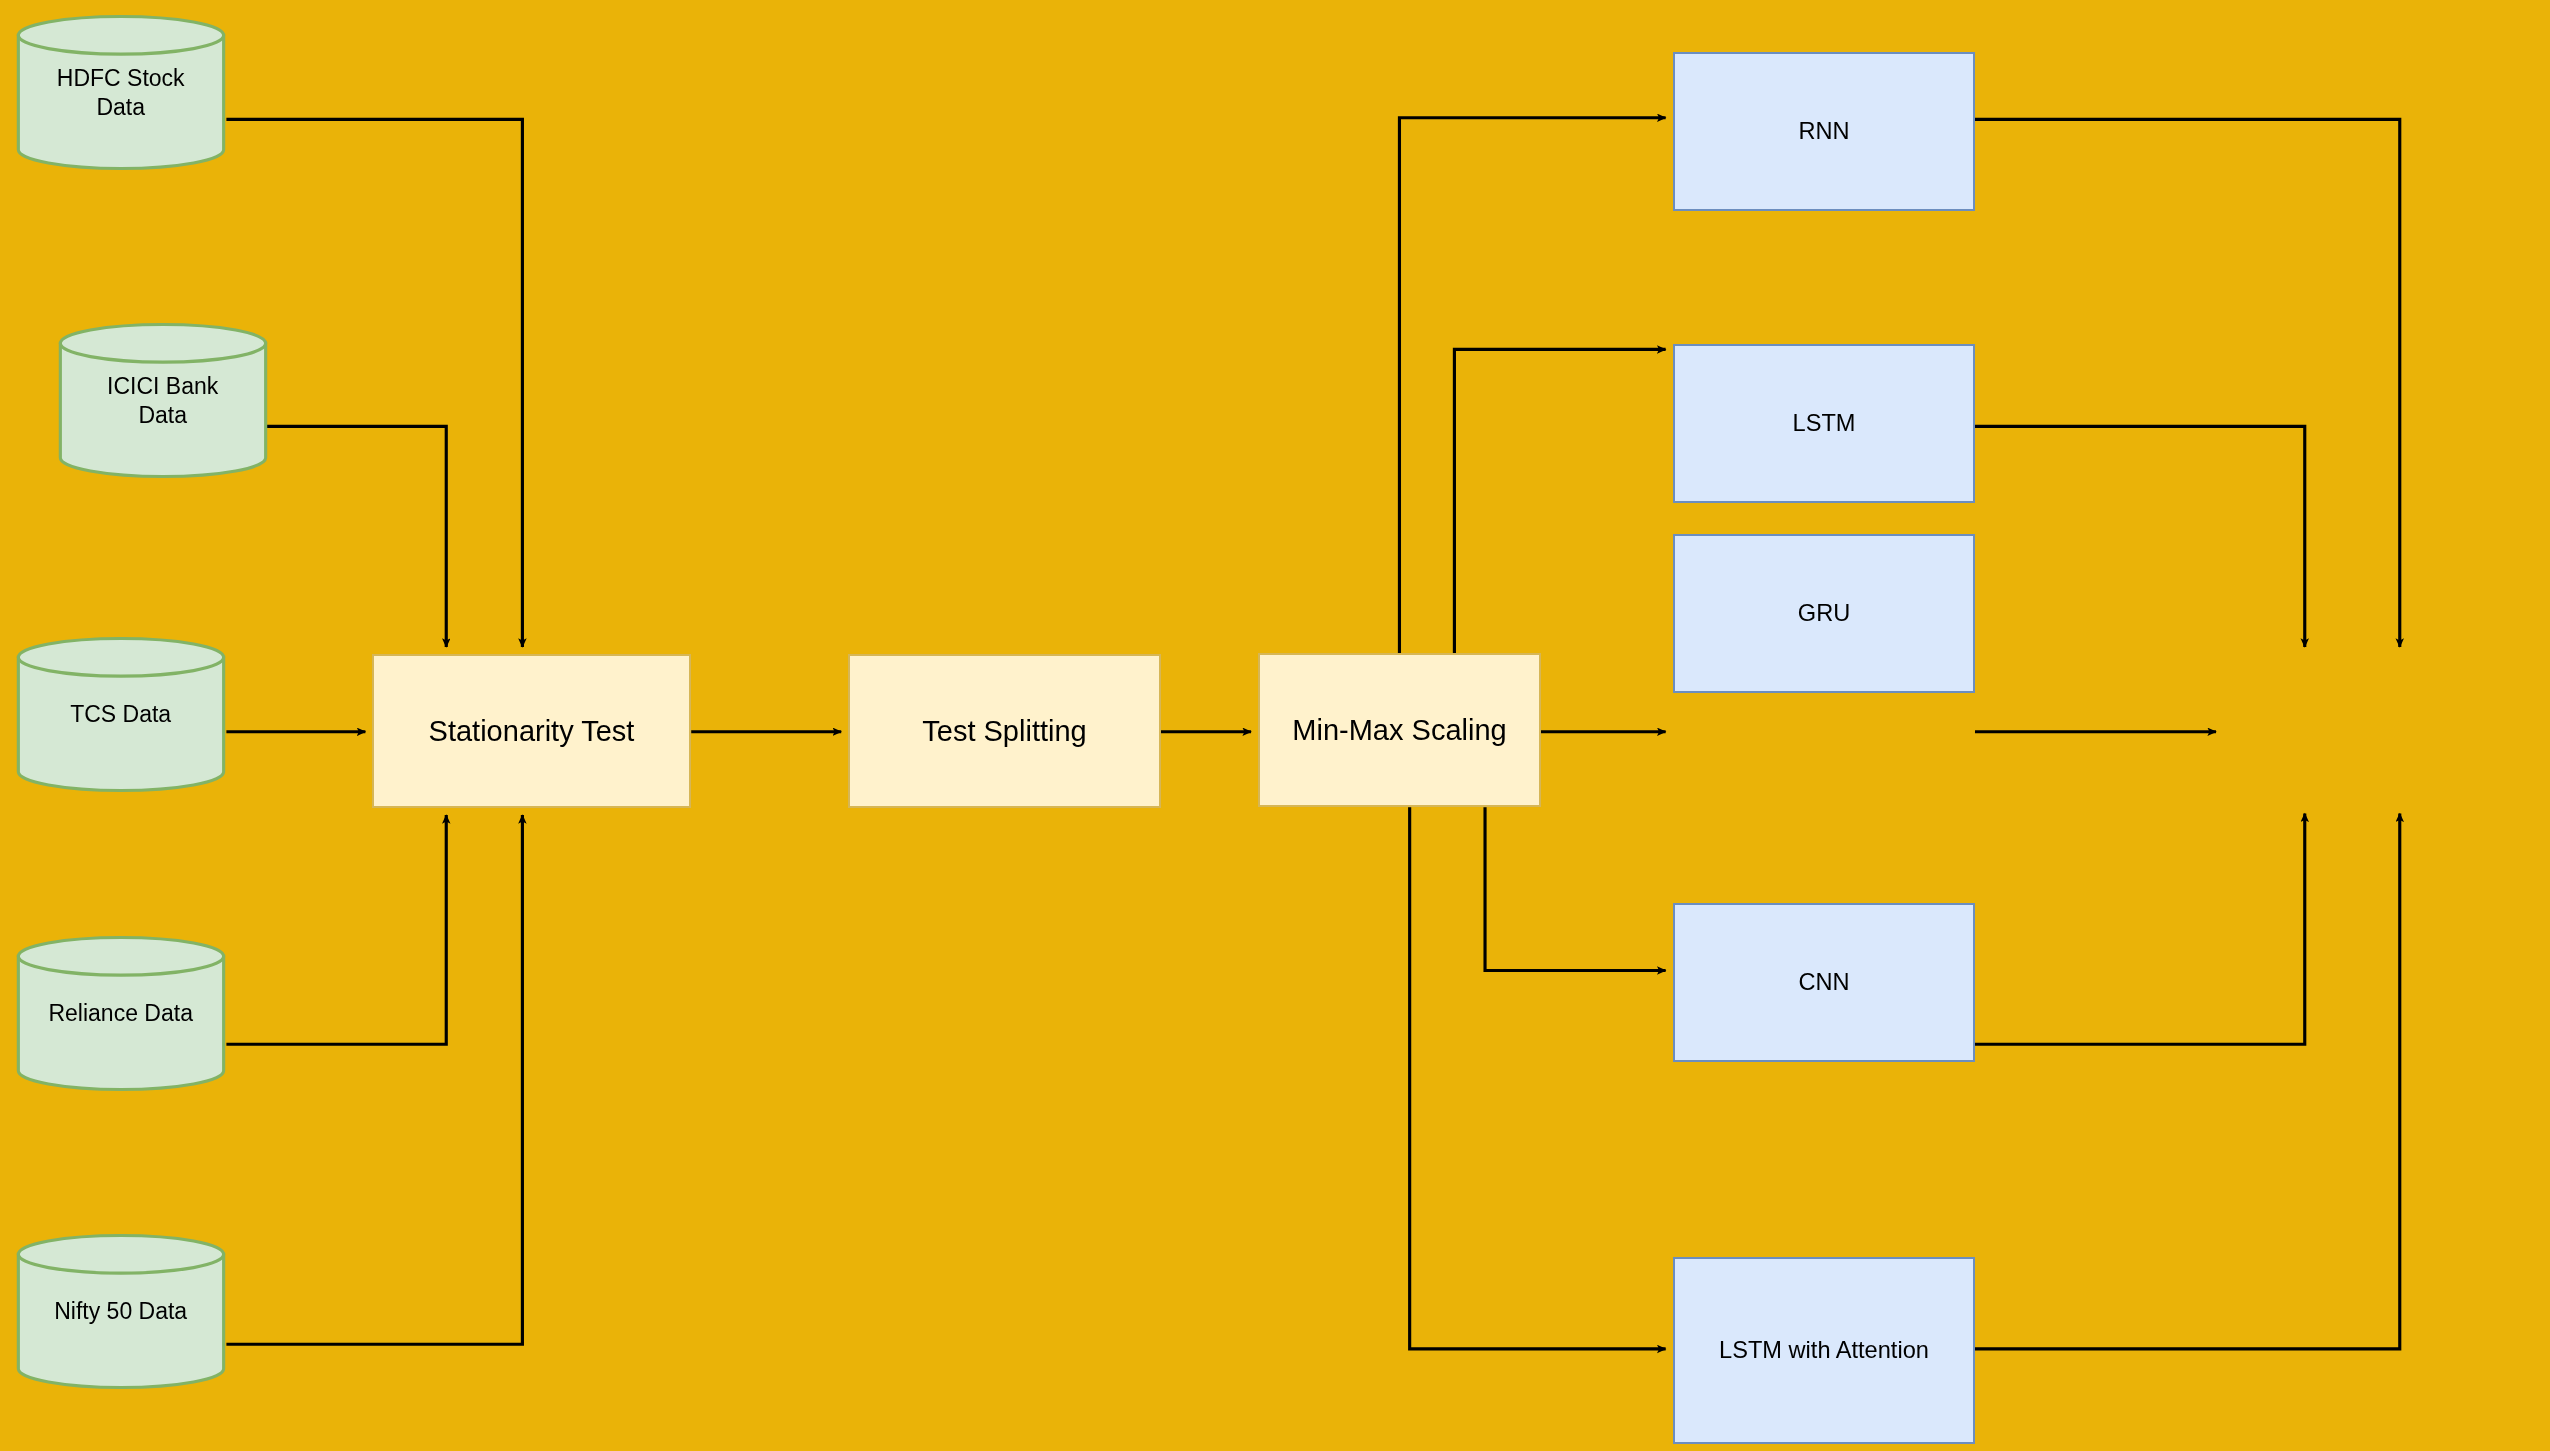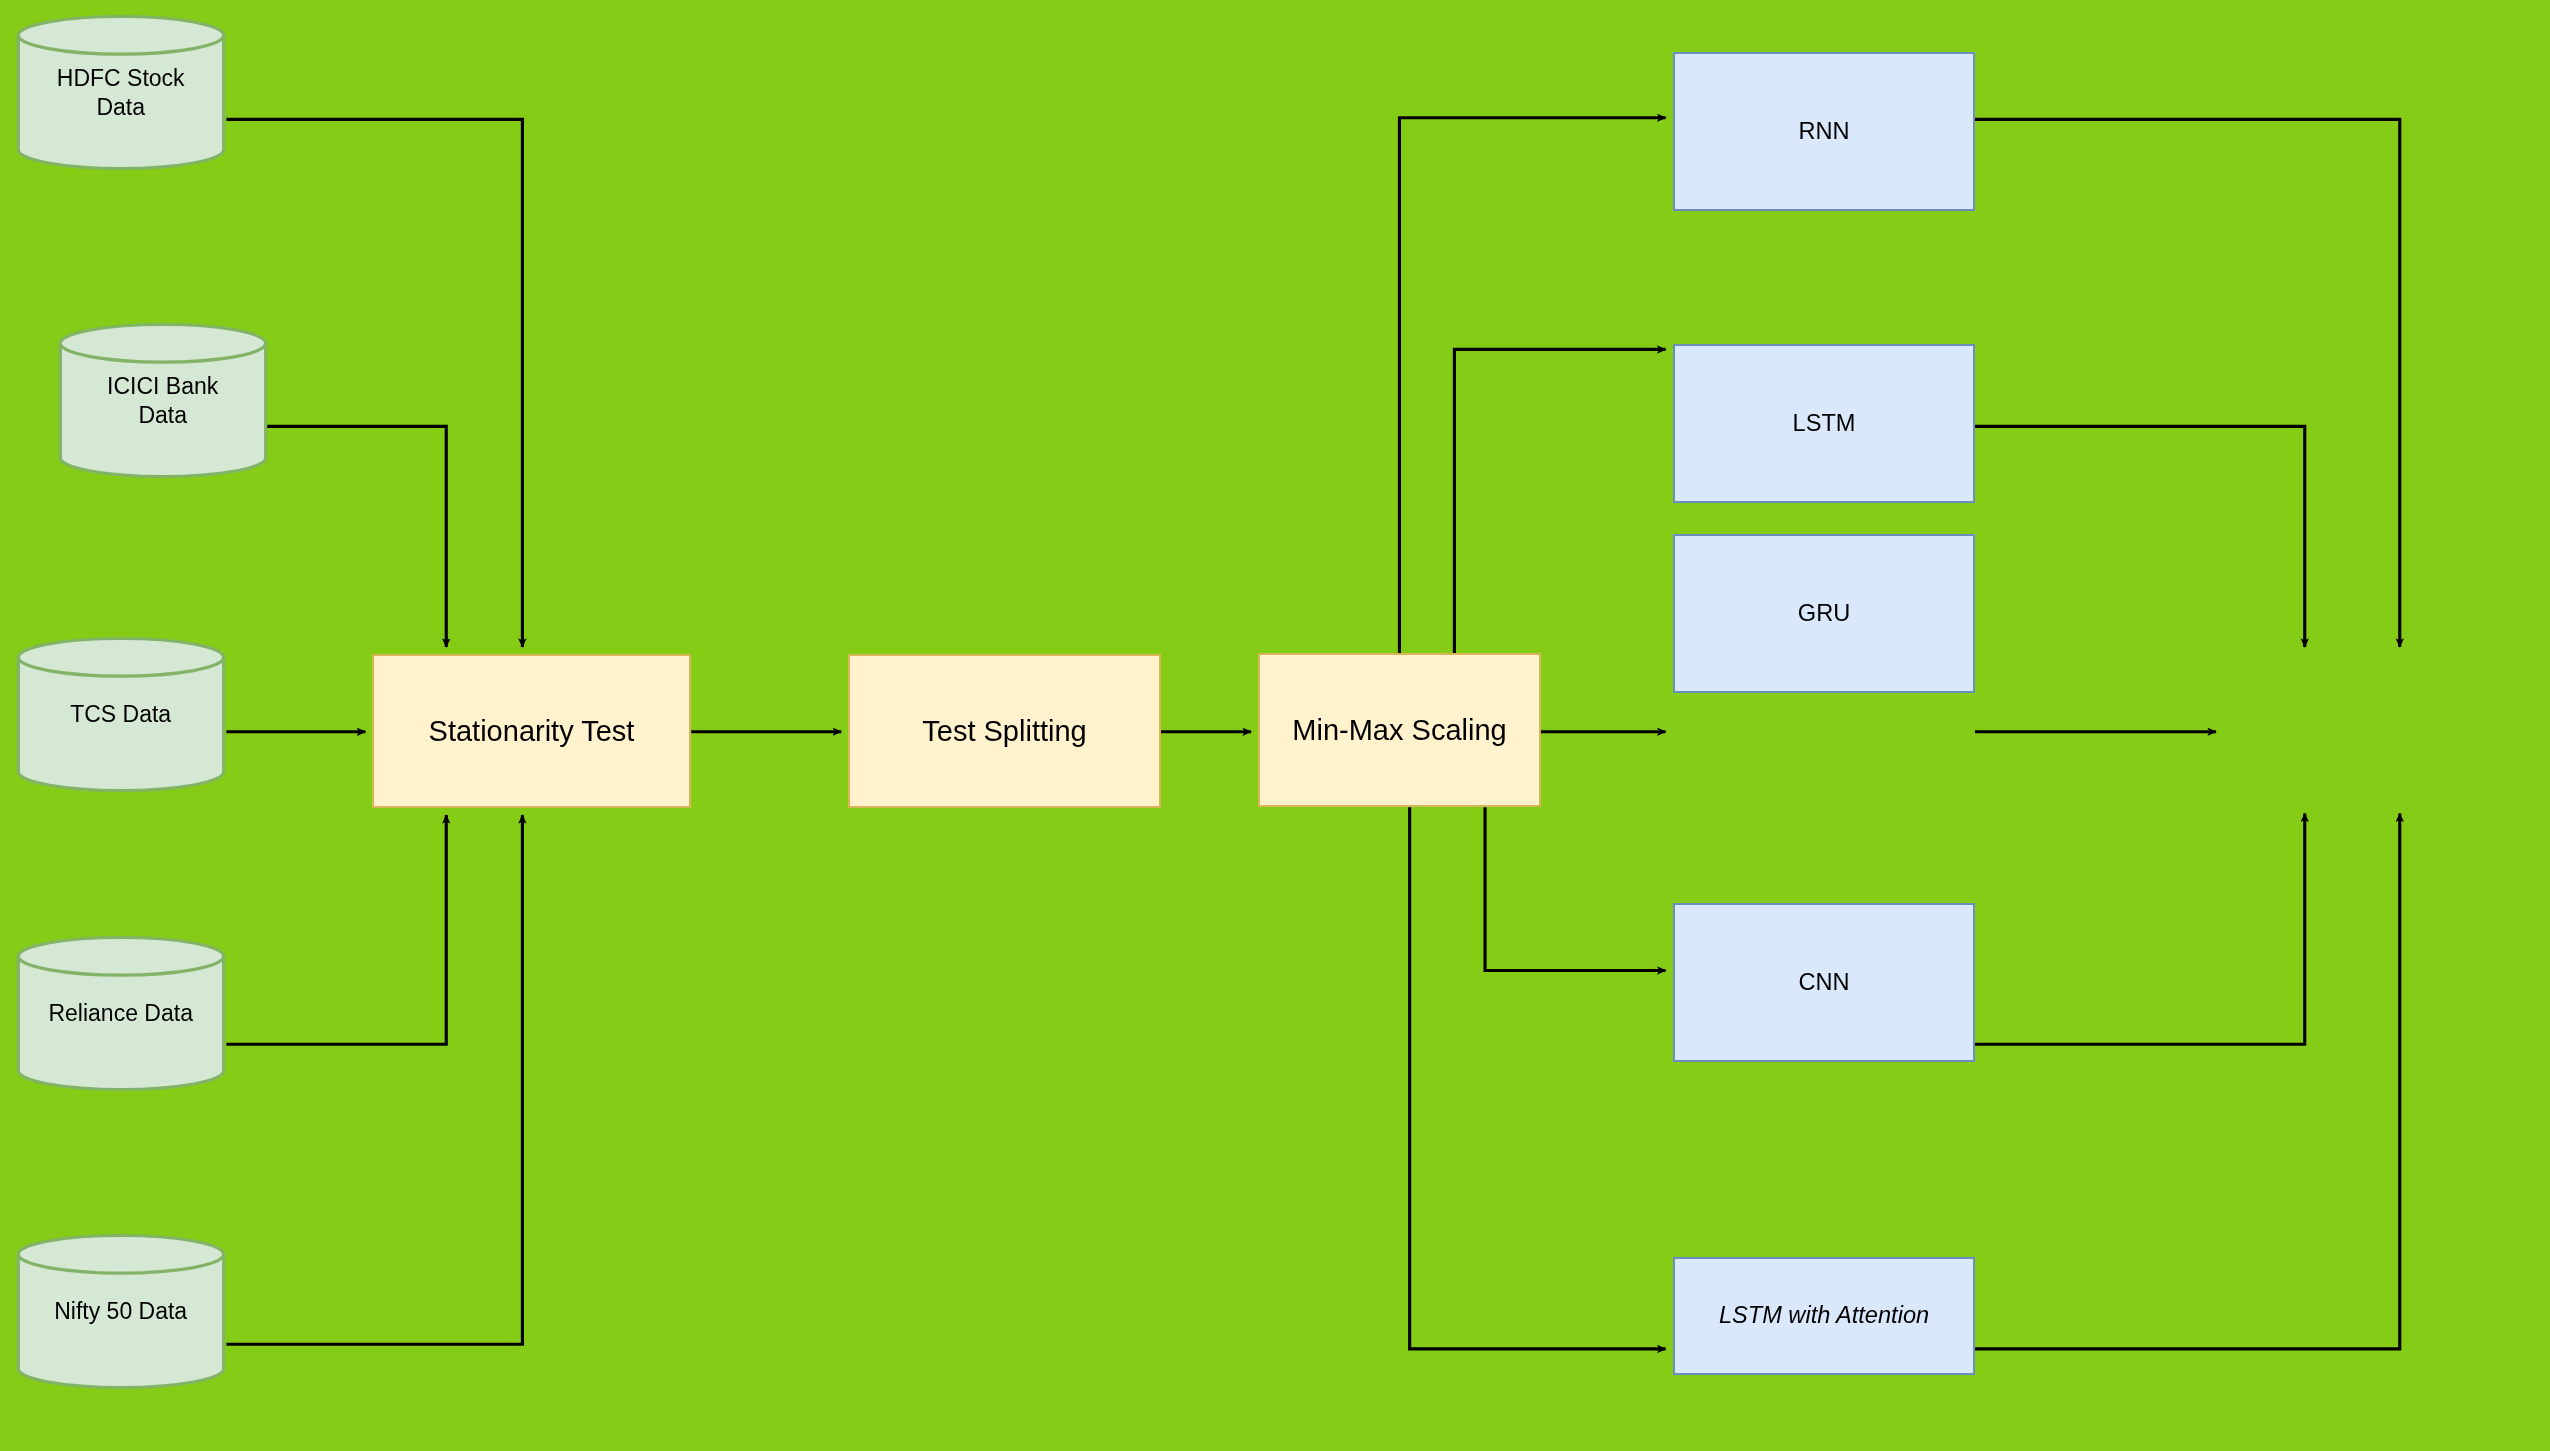"HDFC Stock" #canvas { background: #84cc16 -> #eab308 }
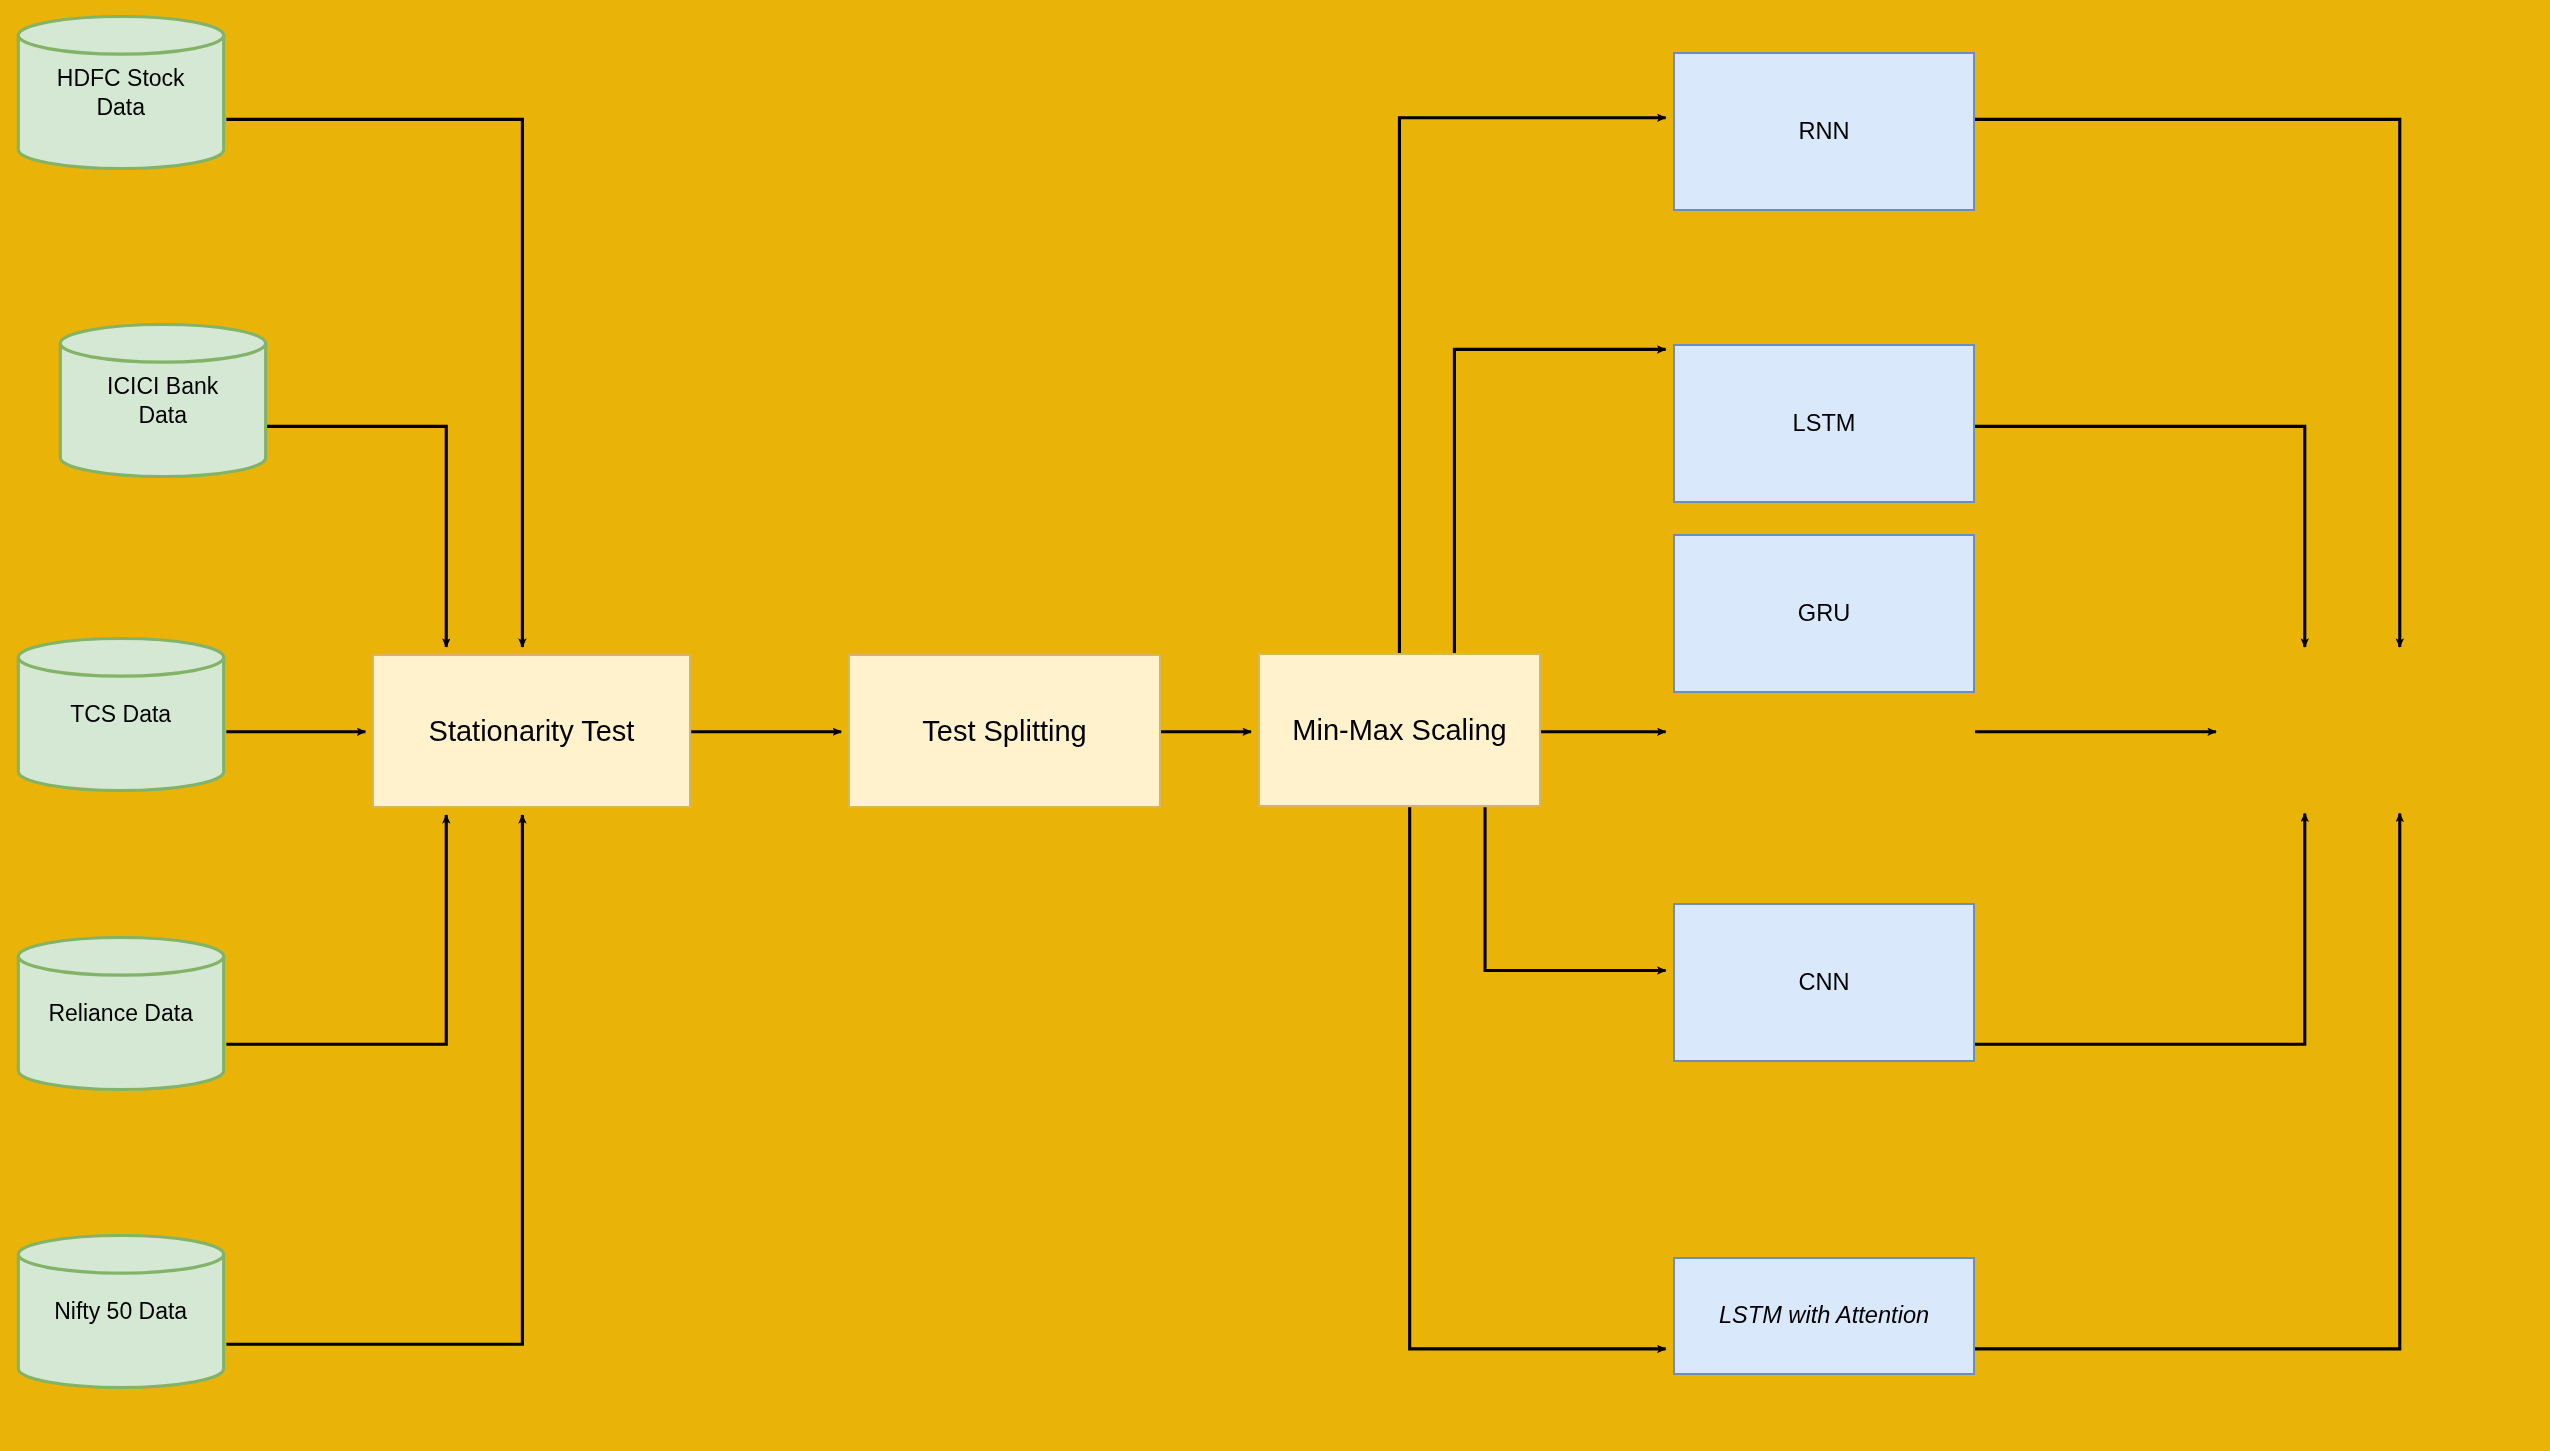"LSTM with Attention" div.node { font-style: italic -> none; height: 118px -> 187px }
